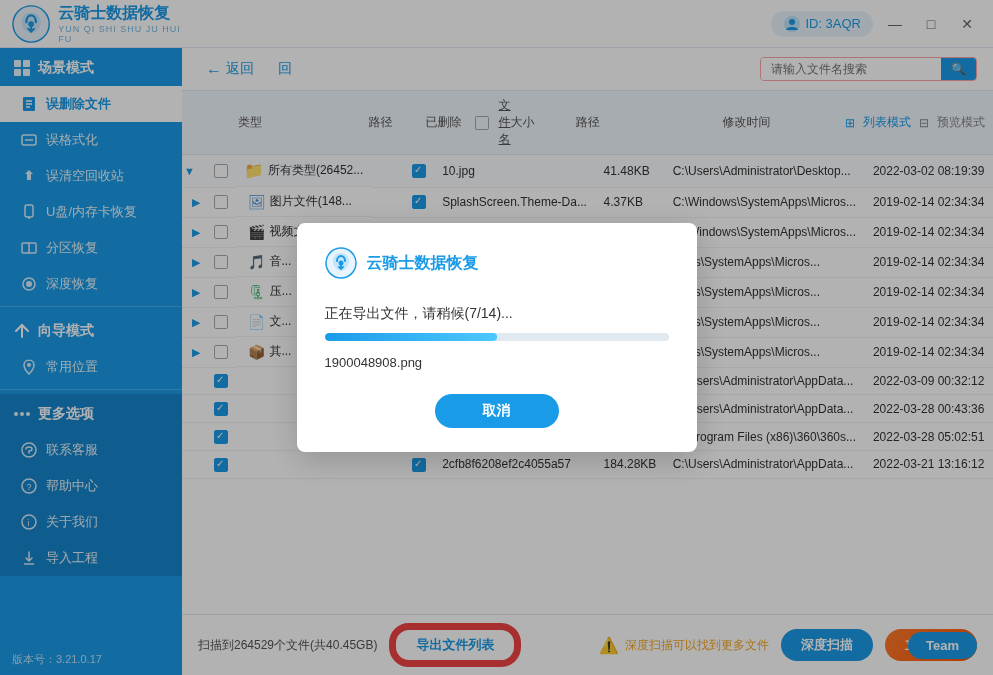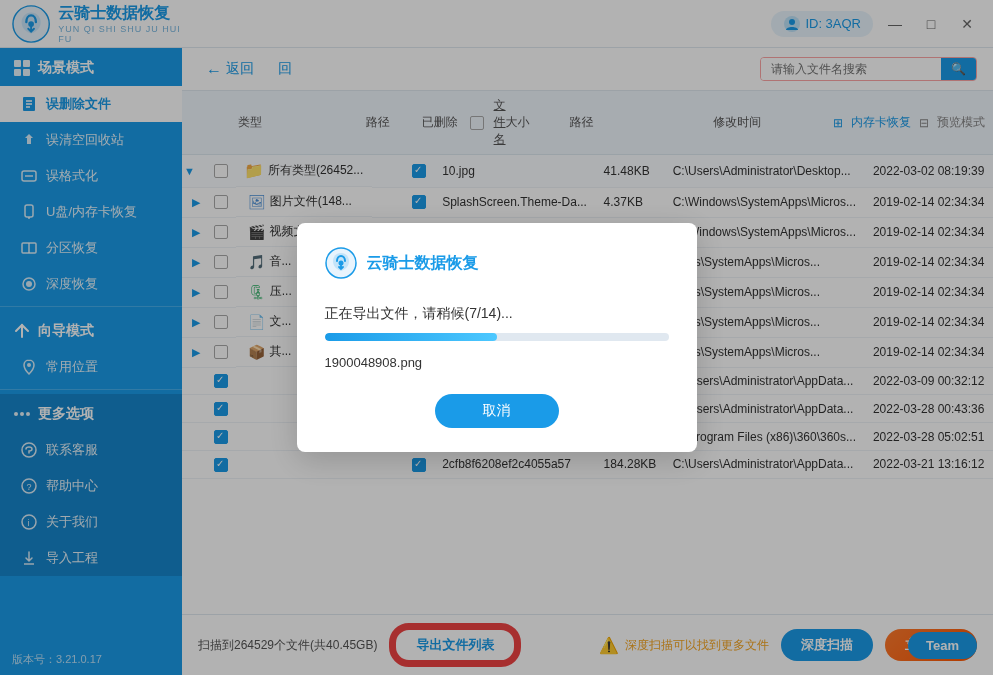"内存卡恢复" span { text: 内存卡恢复 -> 列表模式 }
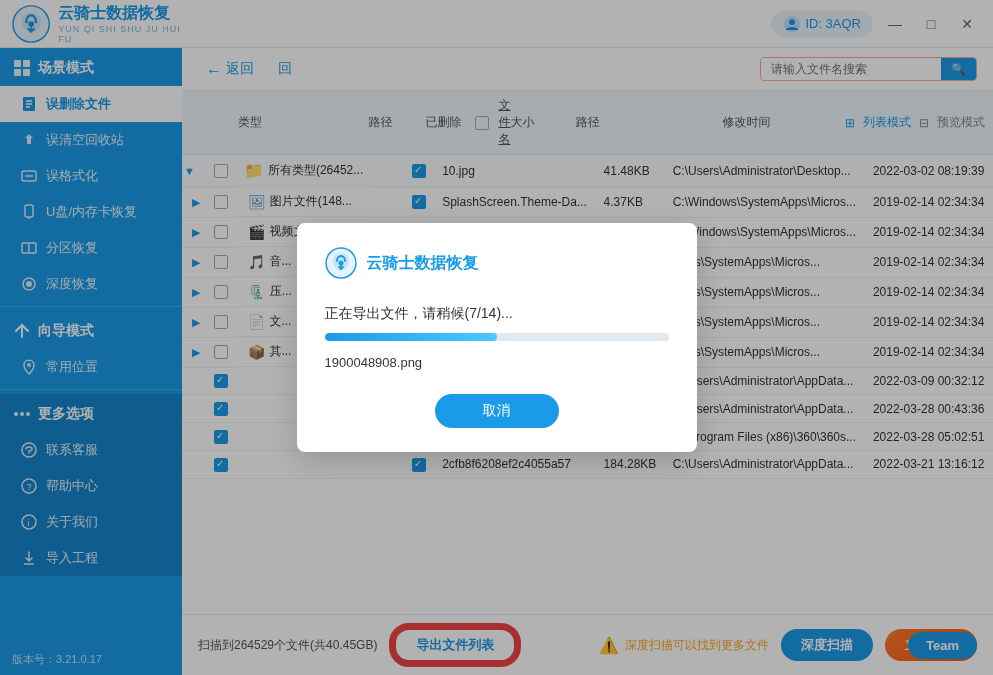"误清空回收站" div.sidebar-item { order: before "误格式化" -> after "误格式化" }
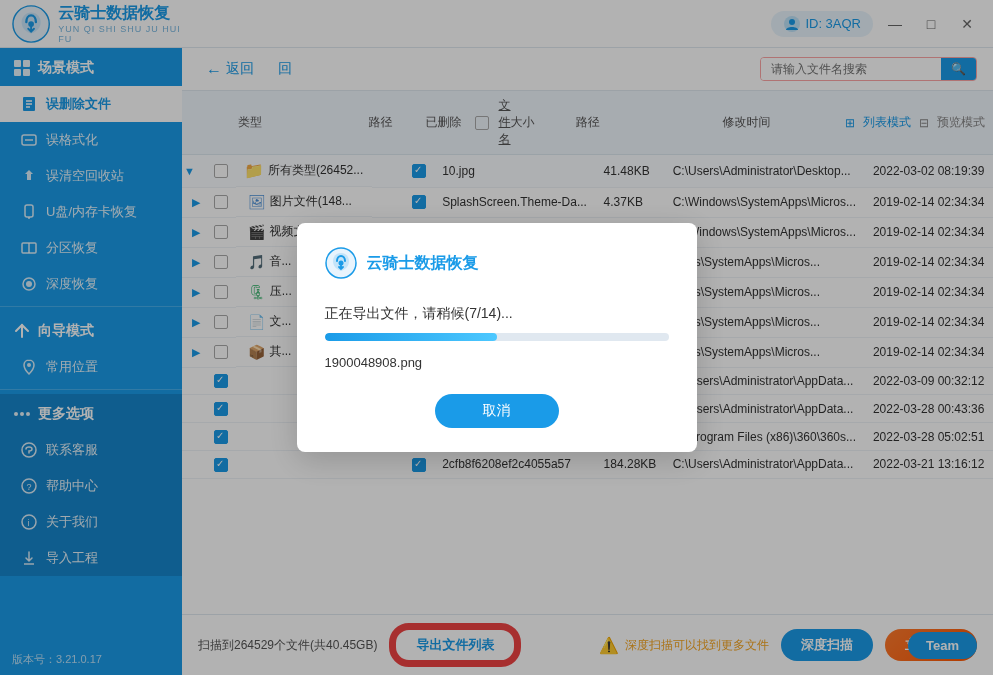"取消" .modal-cancel-btn { font-weight: none -> bold }
